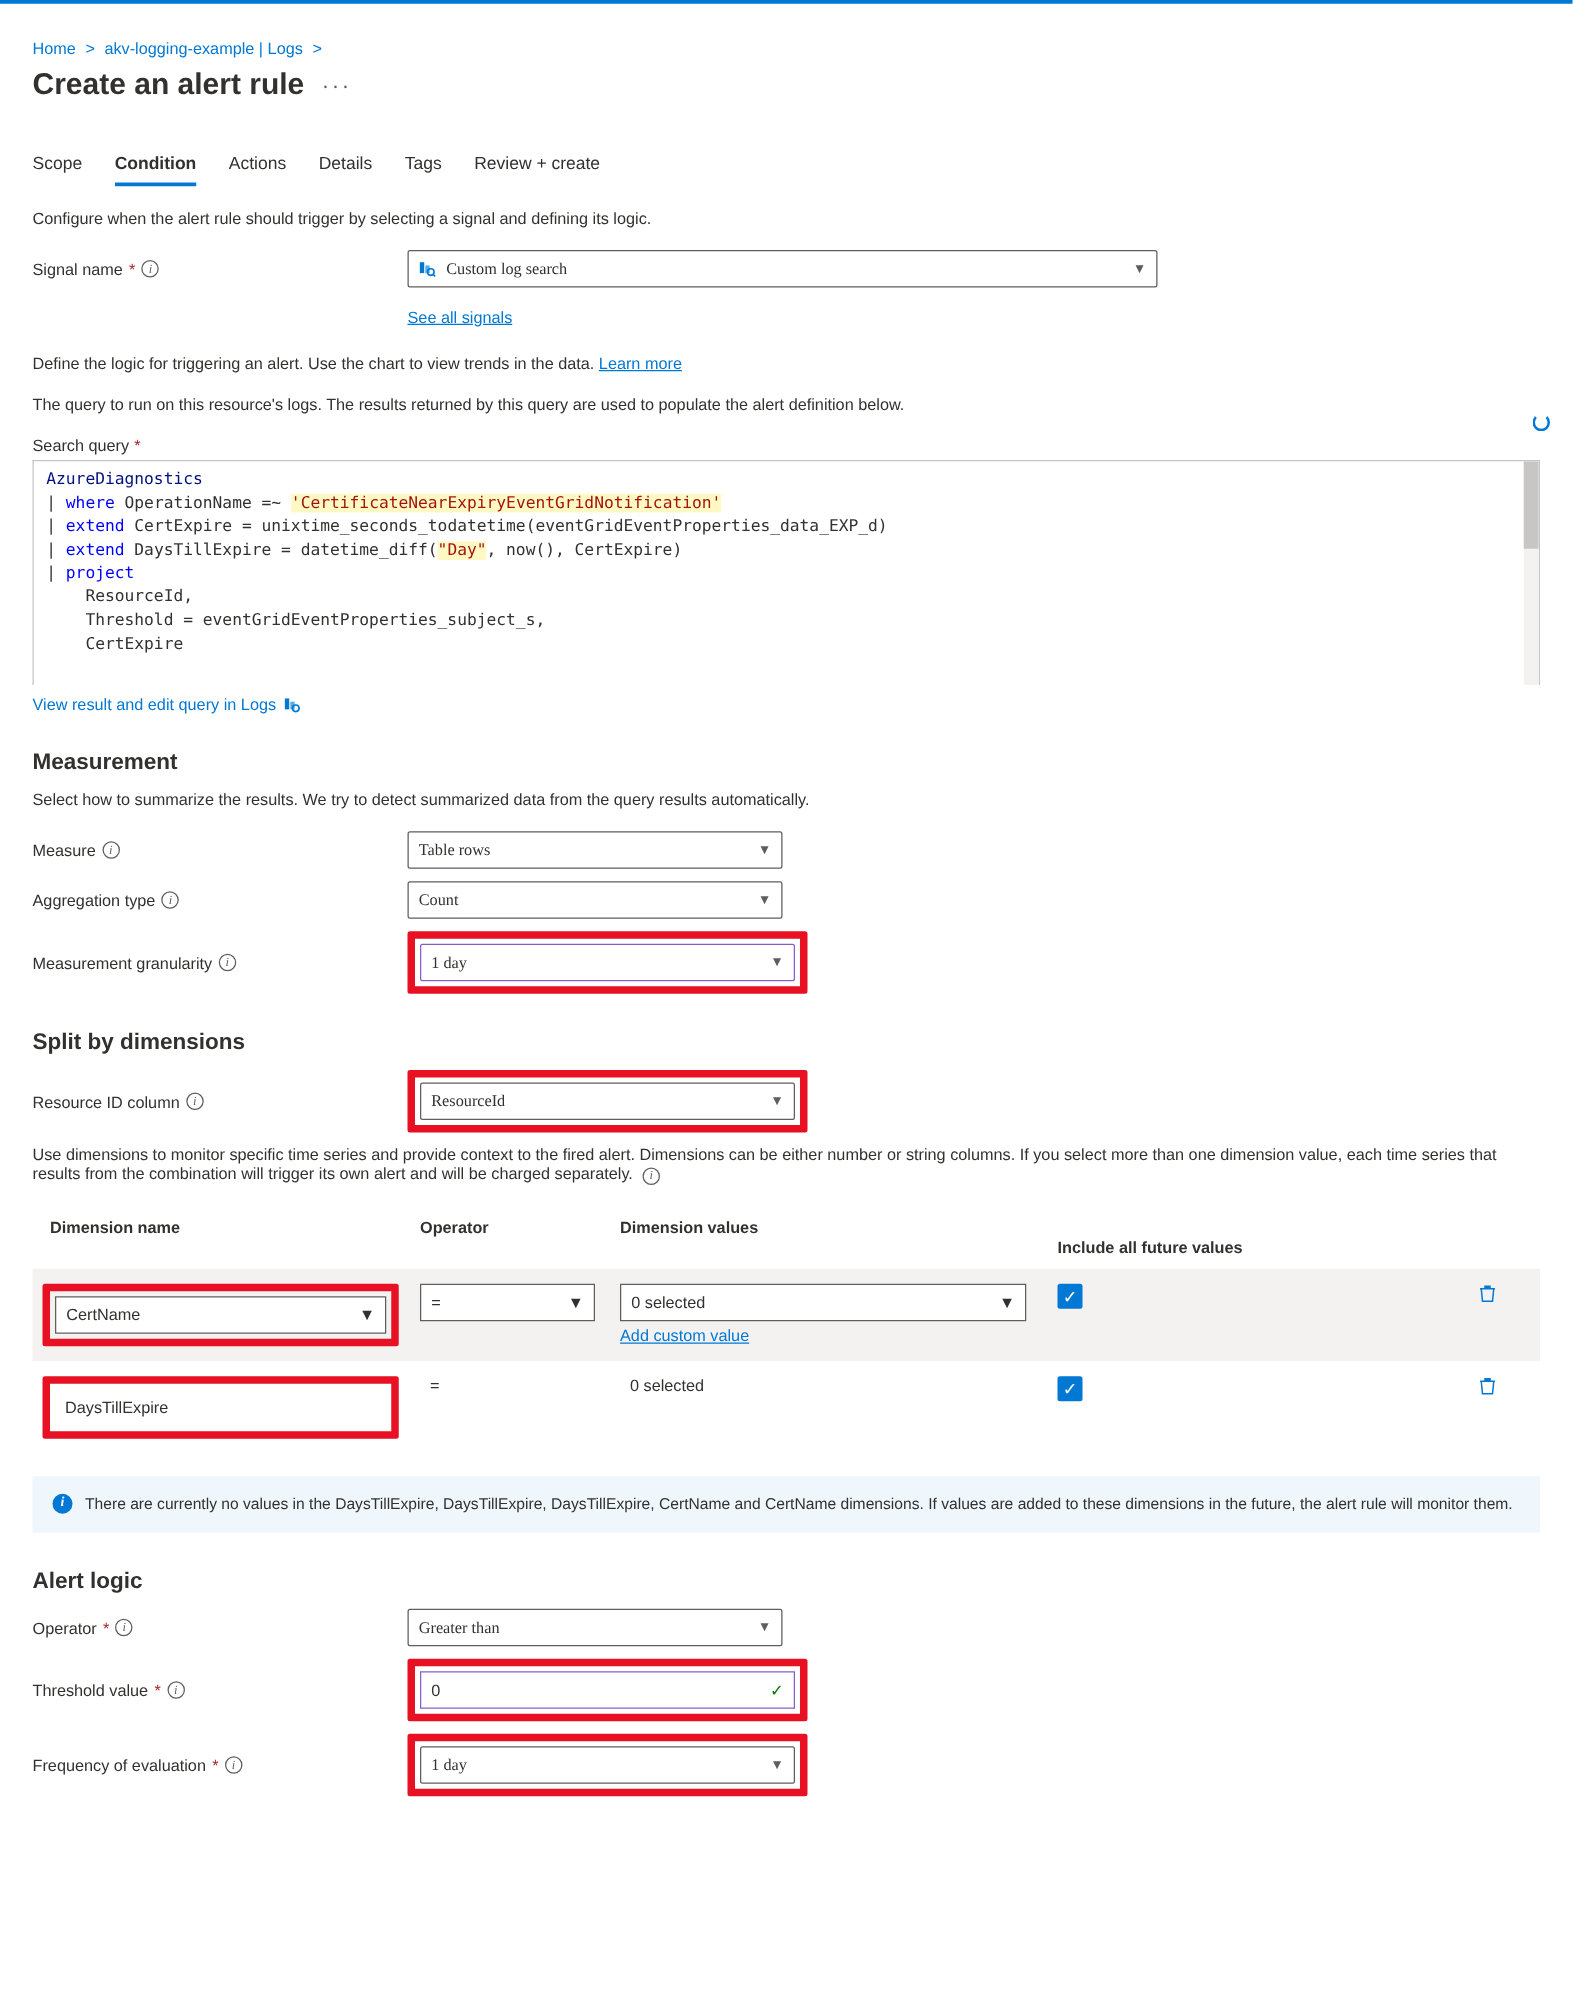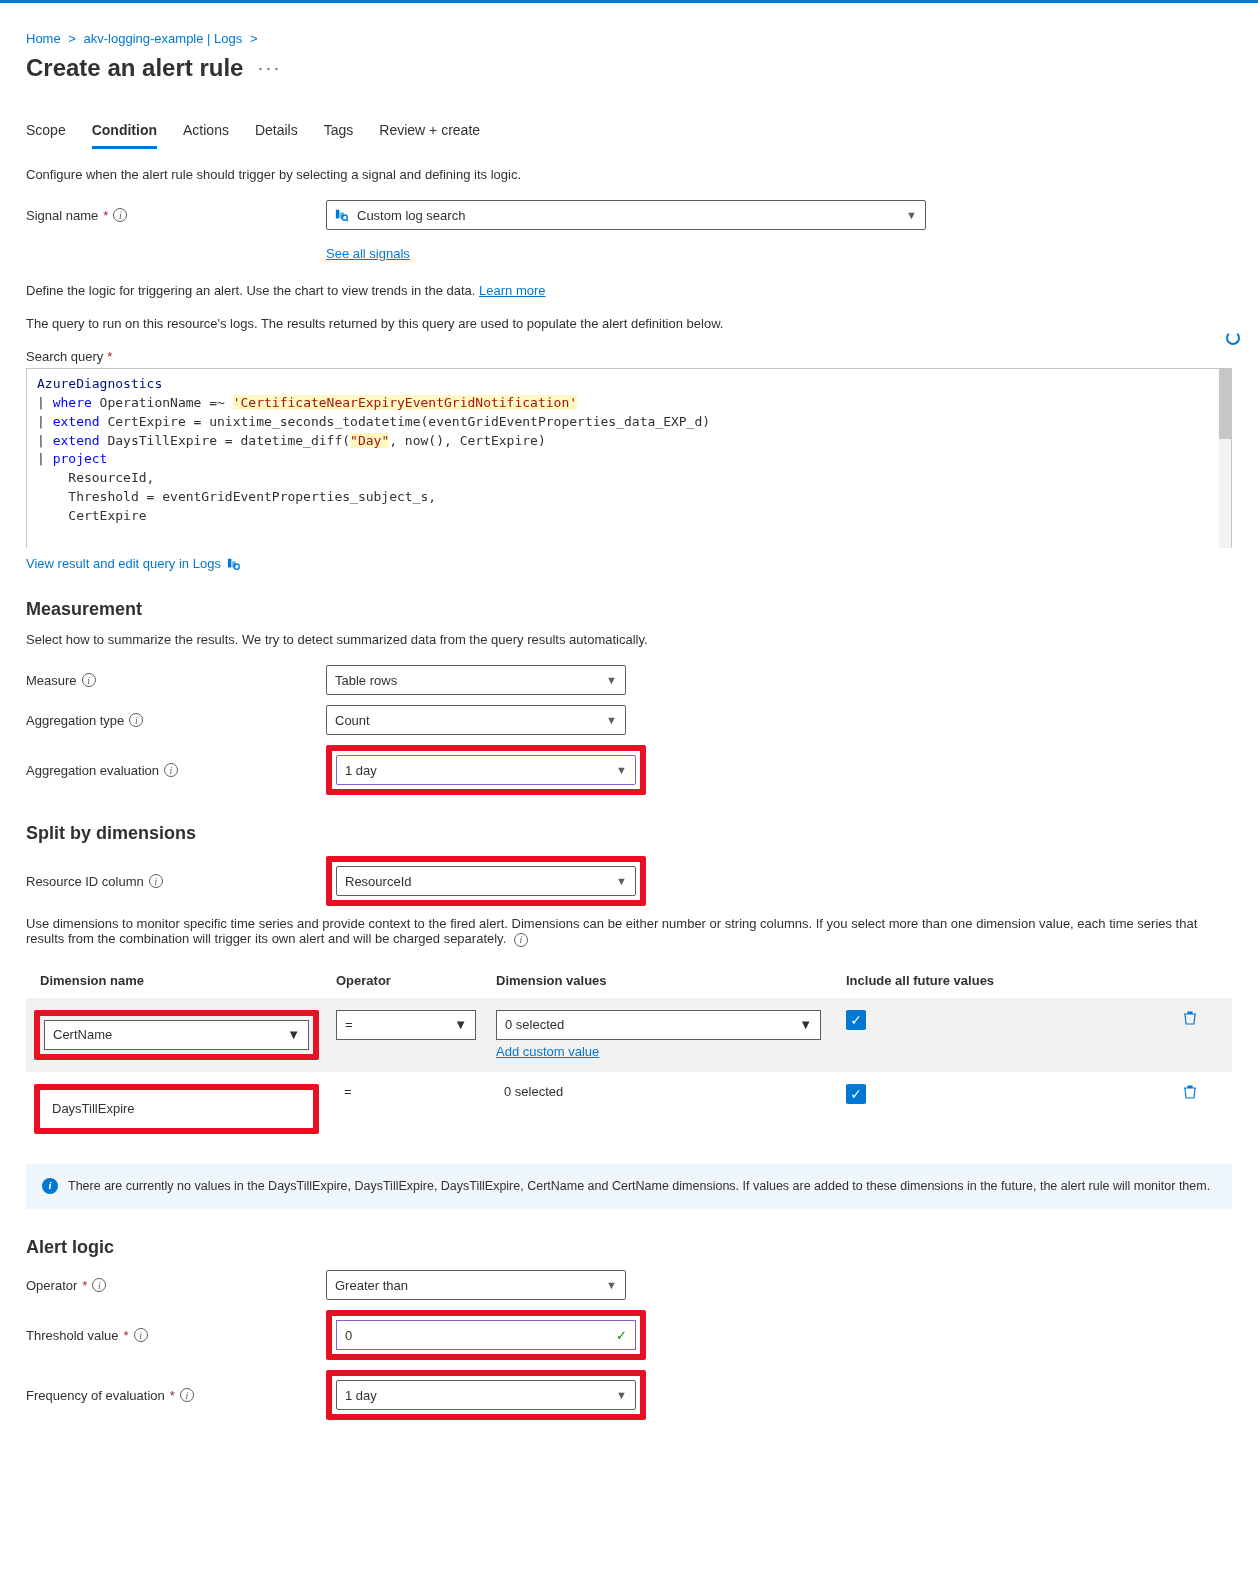"Custom log search" .select-box { font-family: none -> Liberation Serif, serif }
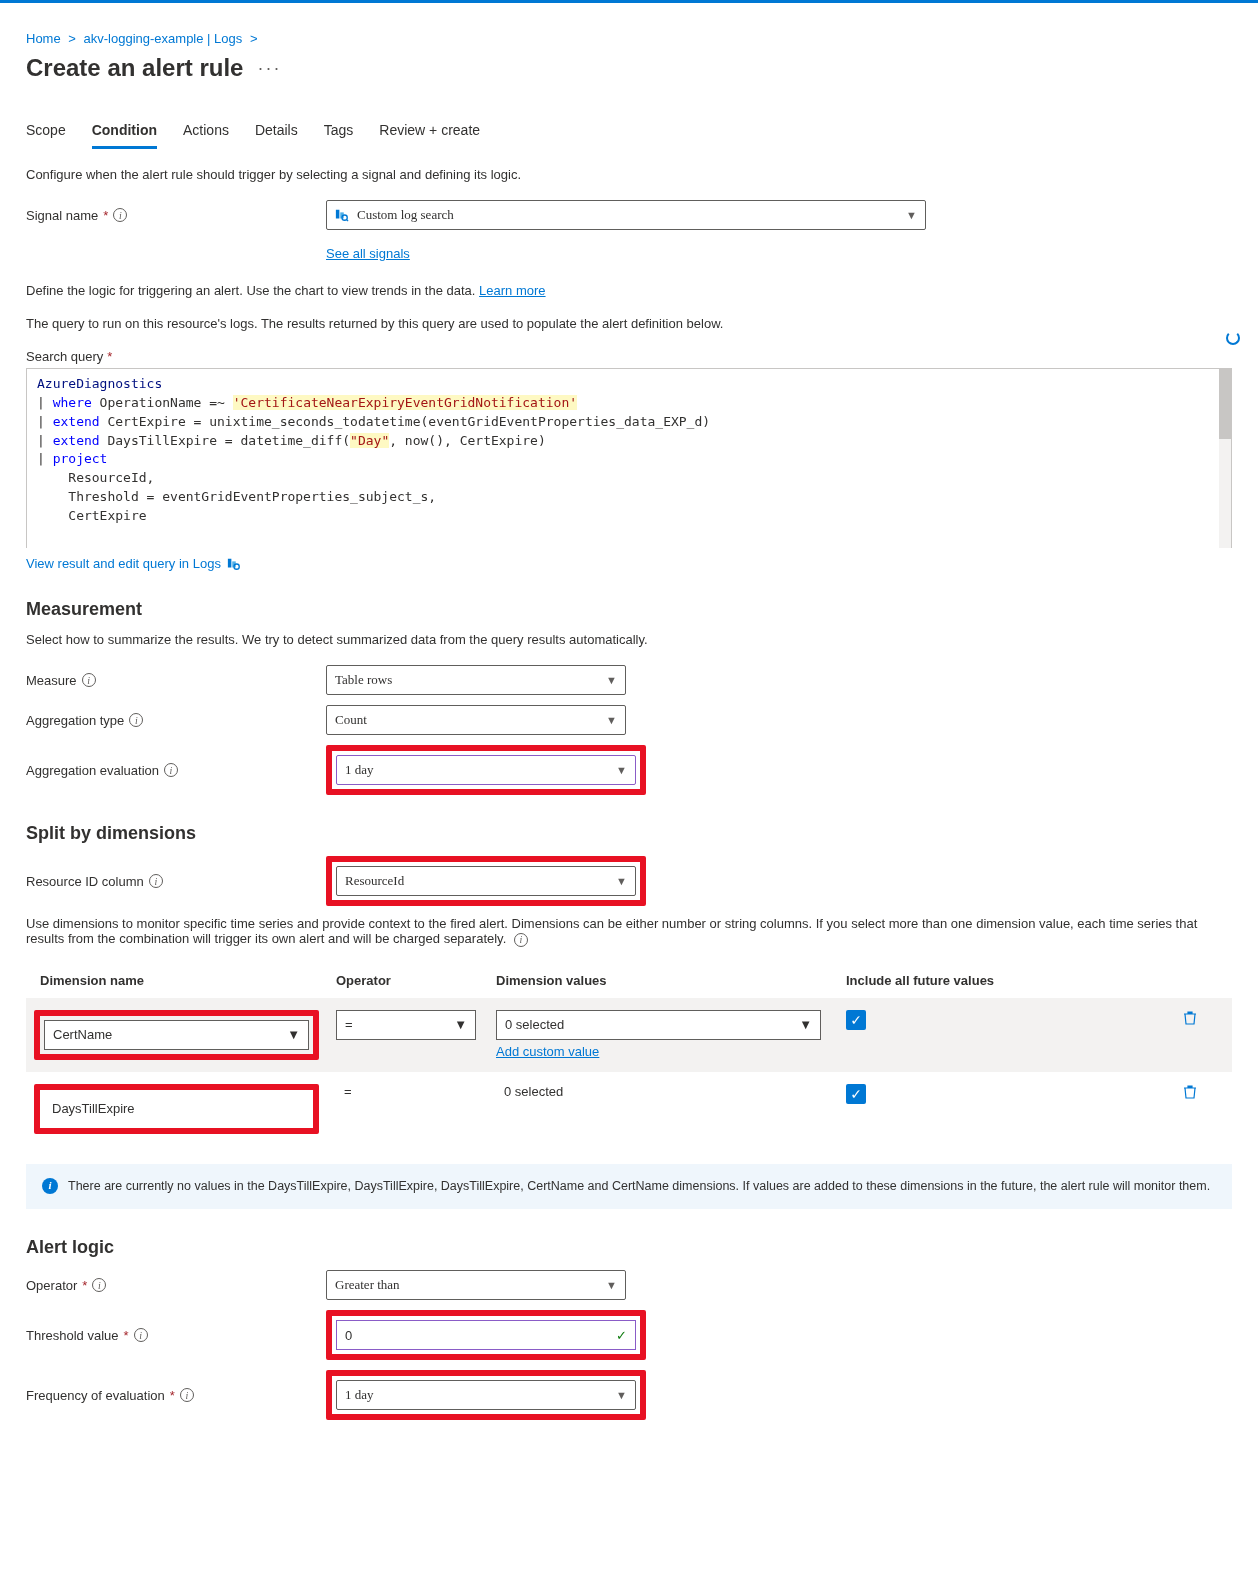"Aggregation evaluation" span { text: Aggregation evaluation -> Measurement granularity }
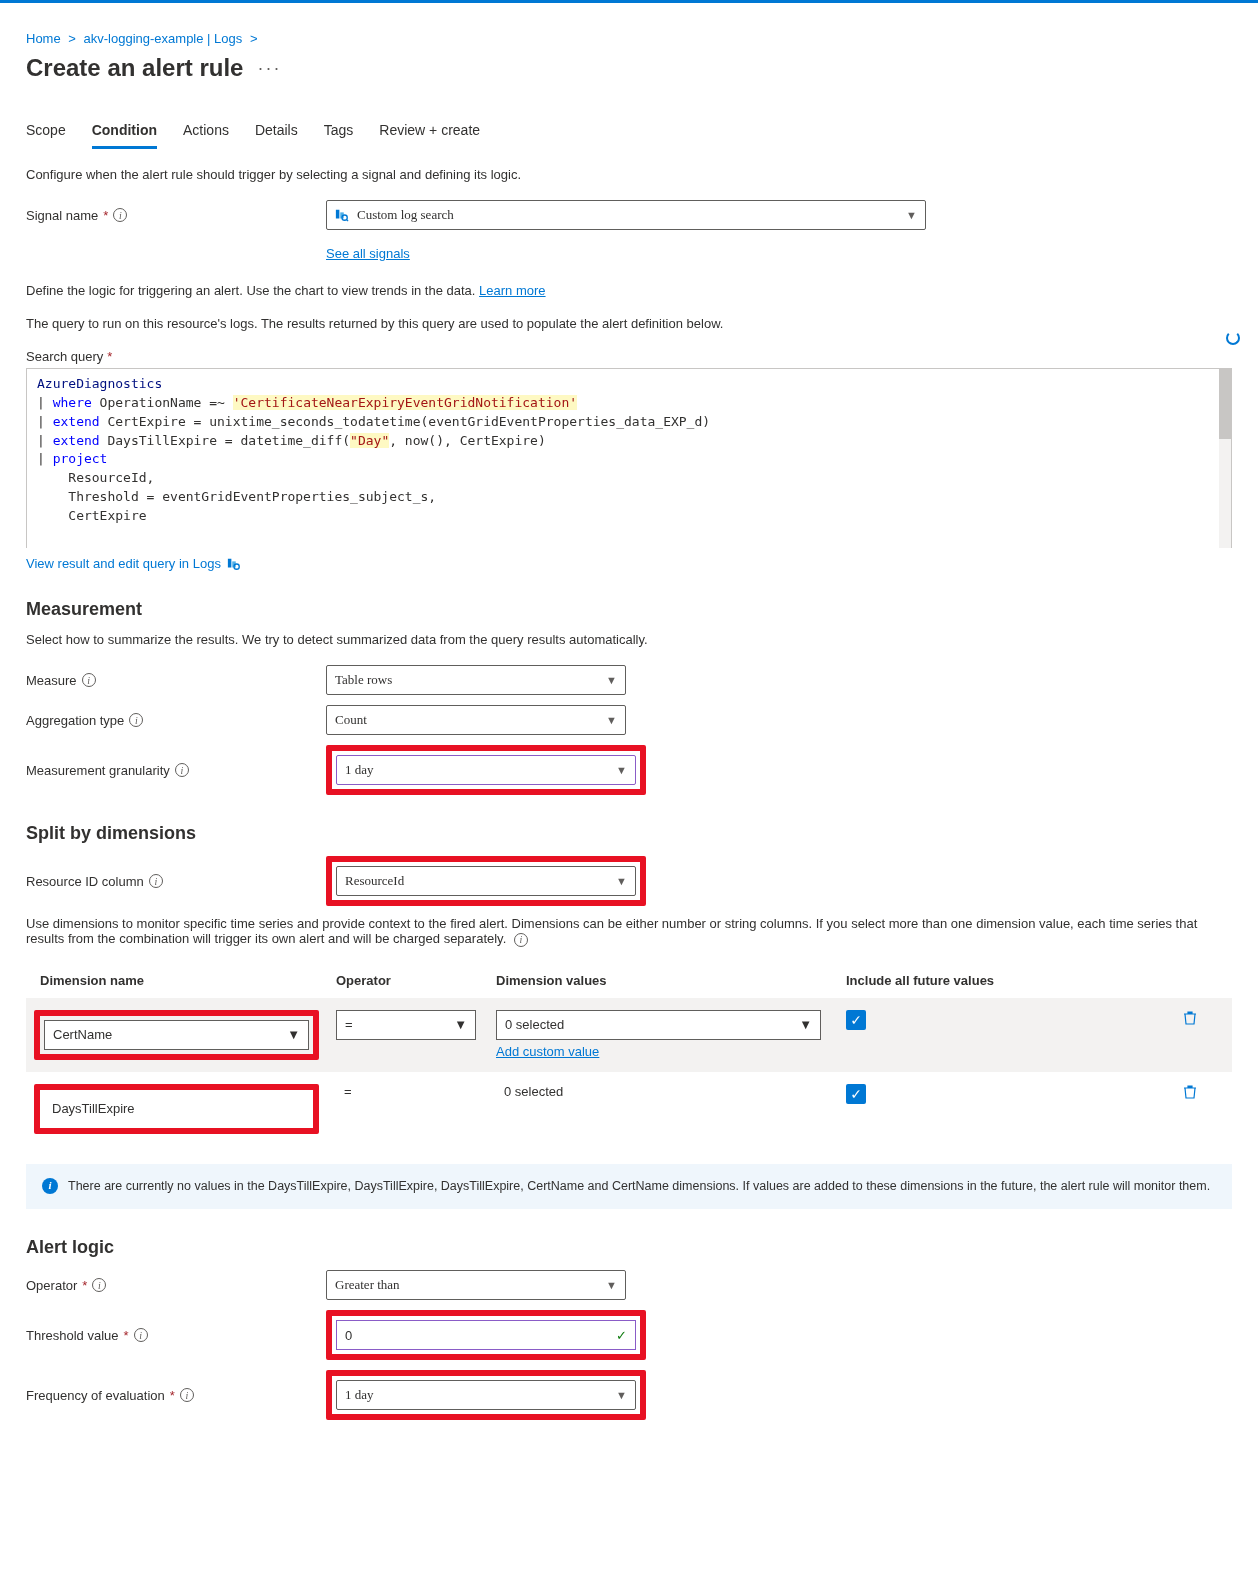"Include all future values" .dim-col-inc { margin-top: none -> 16px }
